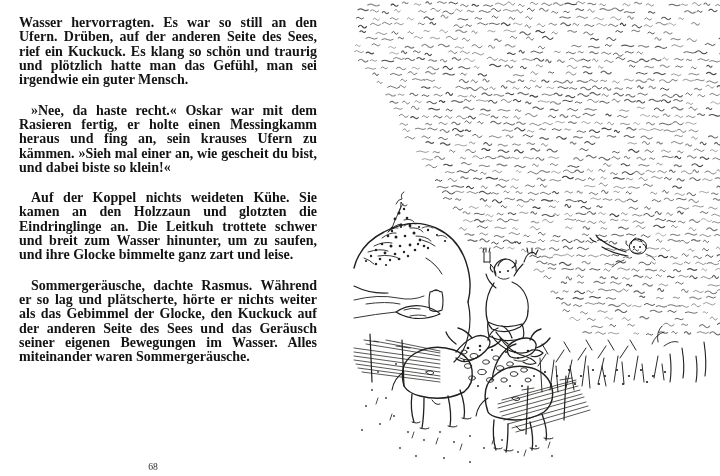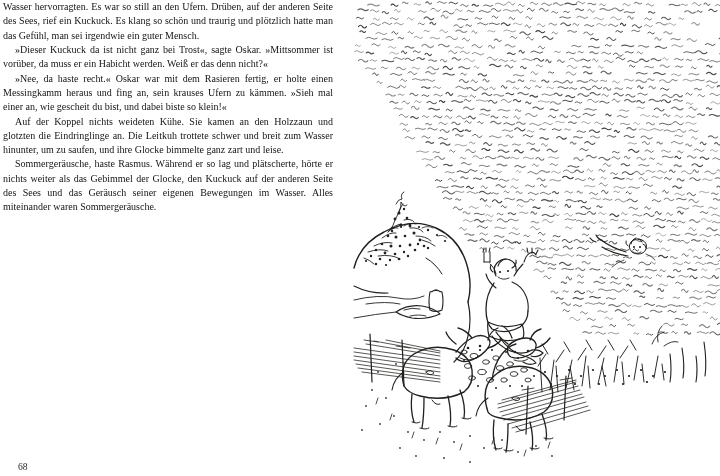"Wasser hervorragten. Es war so" .para { font-size: 10px -> 14px; font-weight: none -> bold; margin: 0 -> 16px }
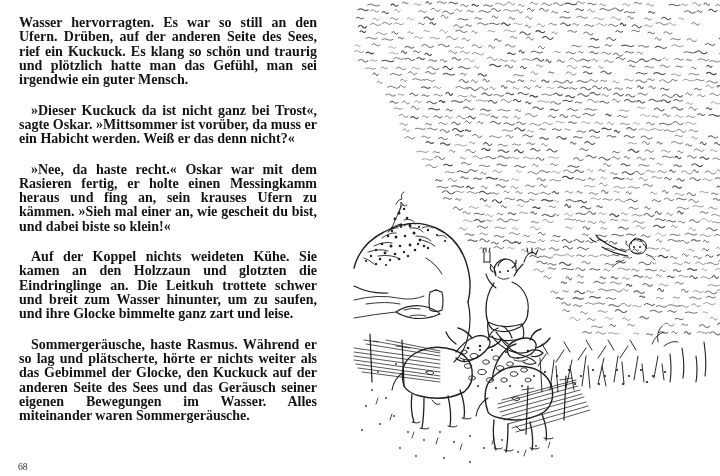"»Dieser Kuckuck da ist nicht" p.para { html: <p>»Dieser Kuckuck da ist nicht ganz bei Trost«, sagte Oskar. »Mittsommer ist vorüber, da muss er ein Habicht werden. Weiß er das denn nicht?«</p> -> none }
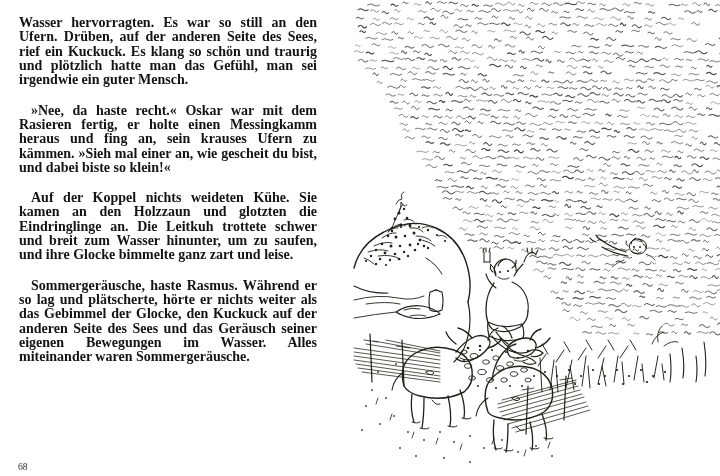"Sommergeräusche, haste Rasmus. Während" p.para { text: haste -> dachte }
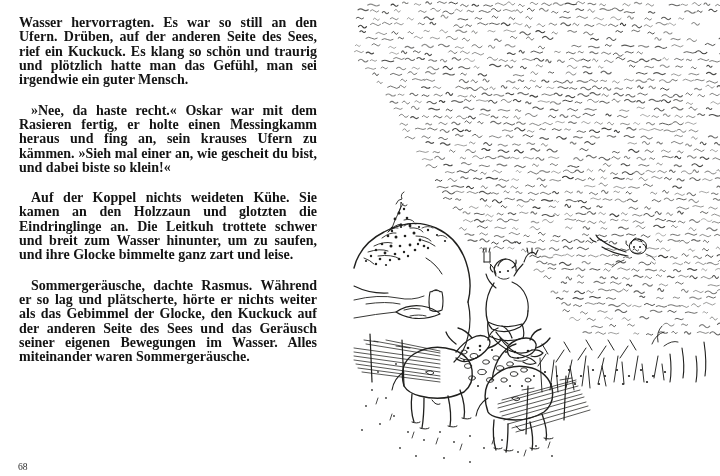"68" #folio { left: 18px -> 3px; text-align: left -> center }
